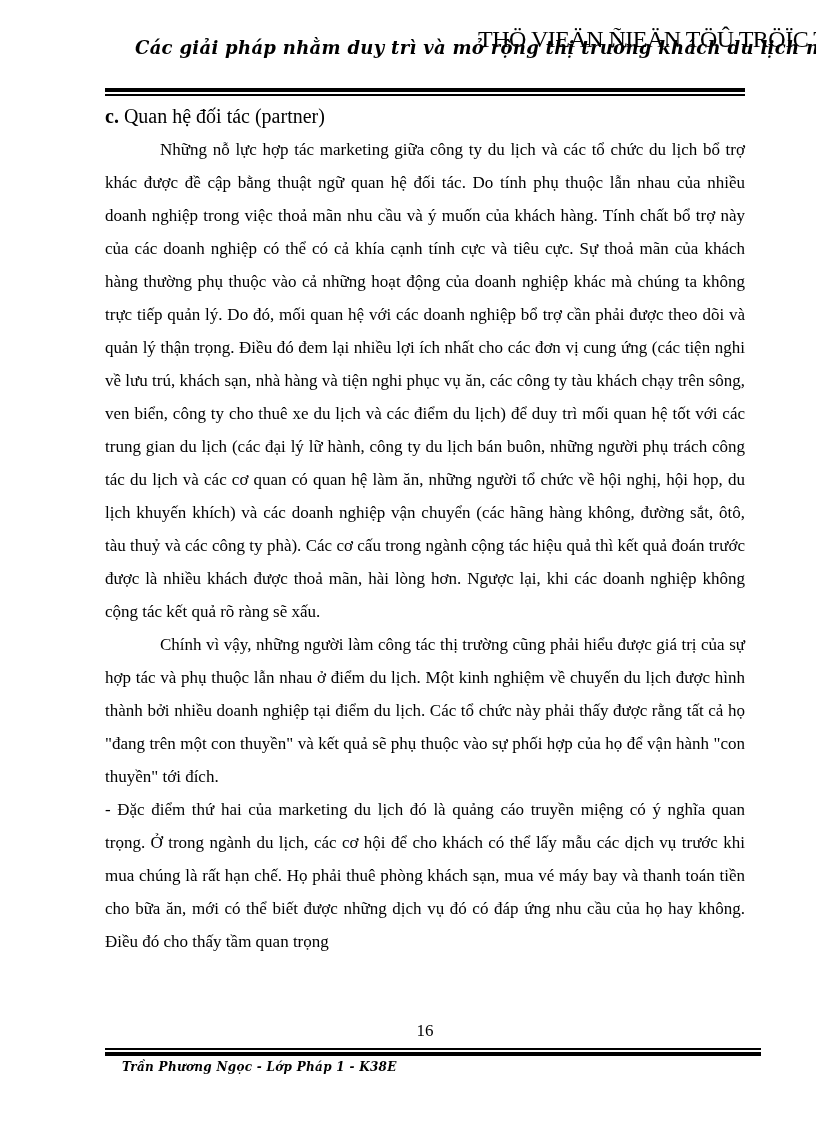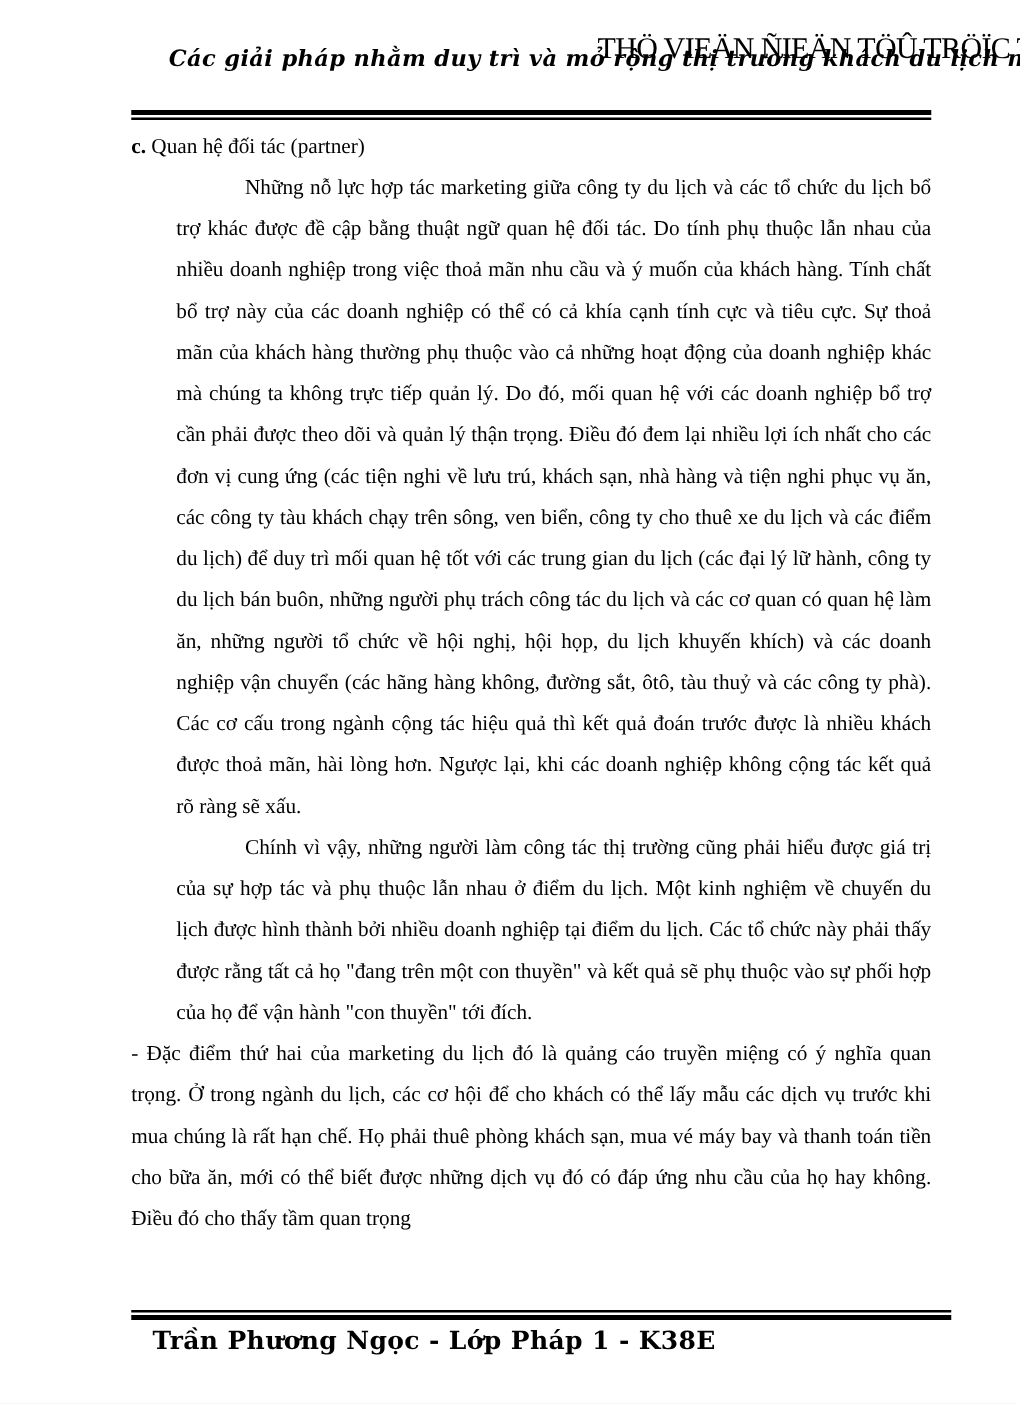"c. Quan hệ đối tác" .section-heading { font-size: 17px -> 20px }
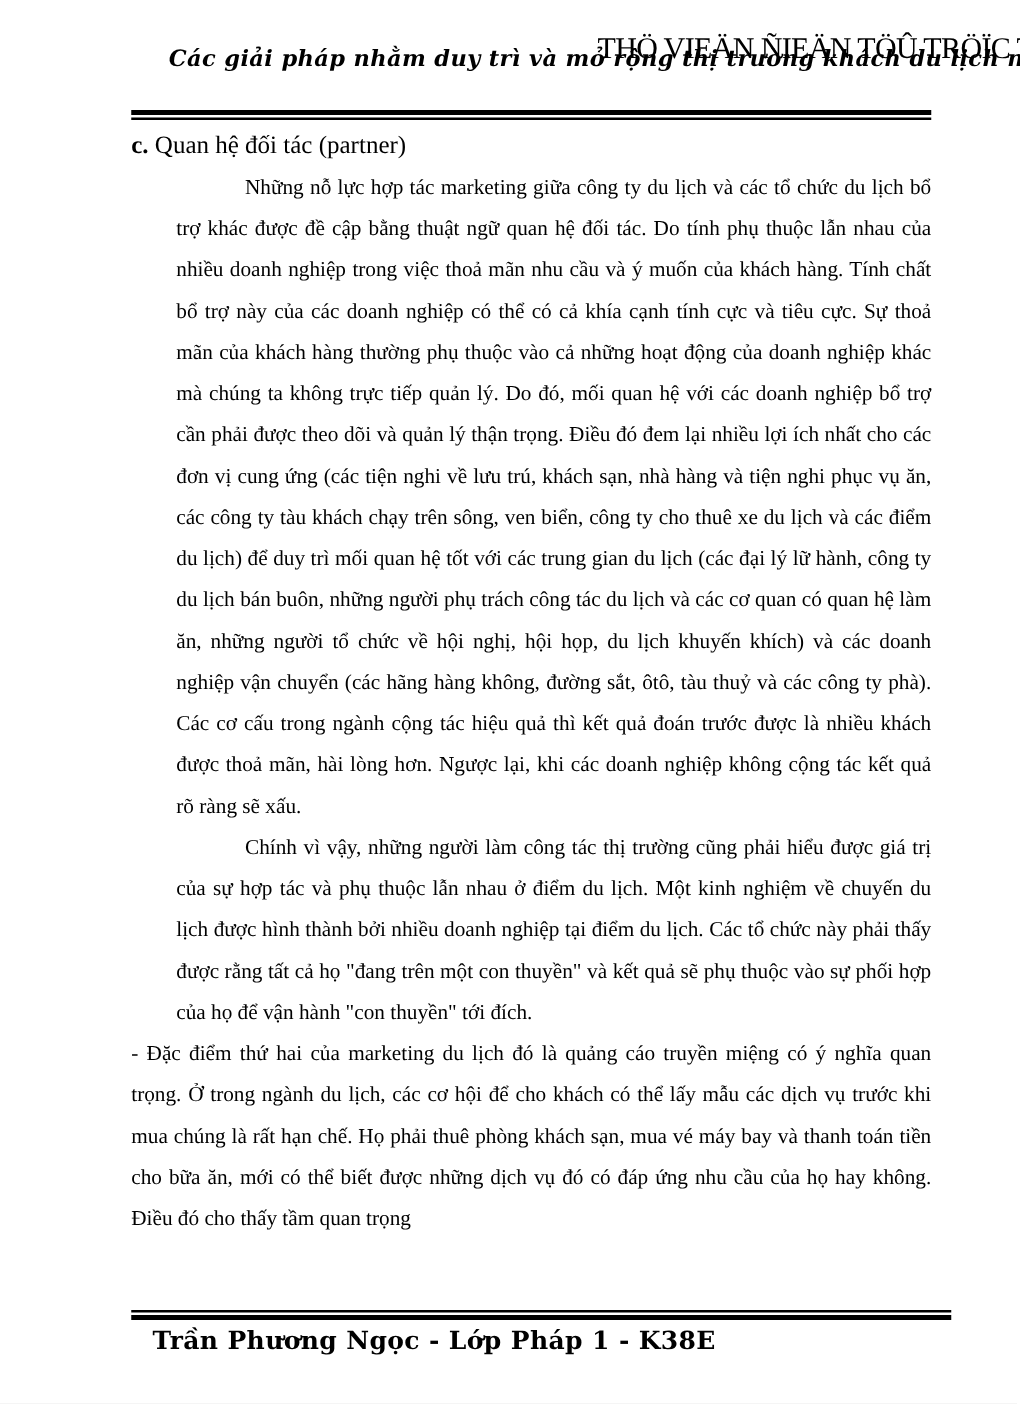"Những nỗ lực hợp tác" p.para.indent { margin-left: 36px -> none }
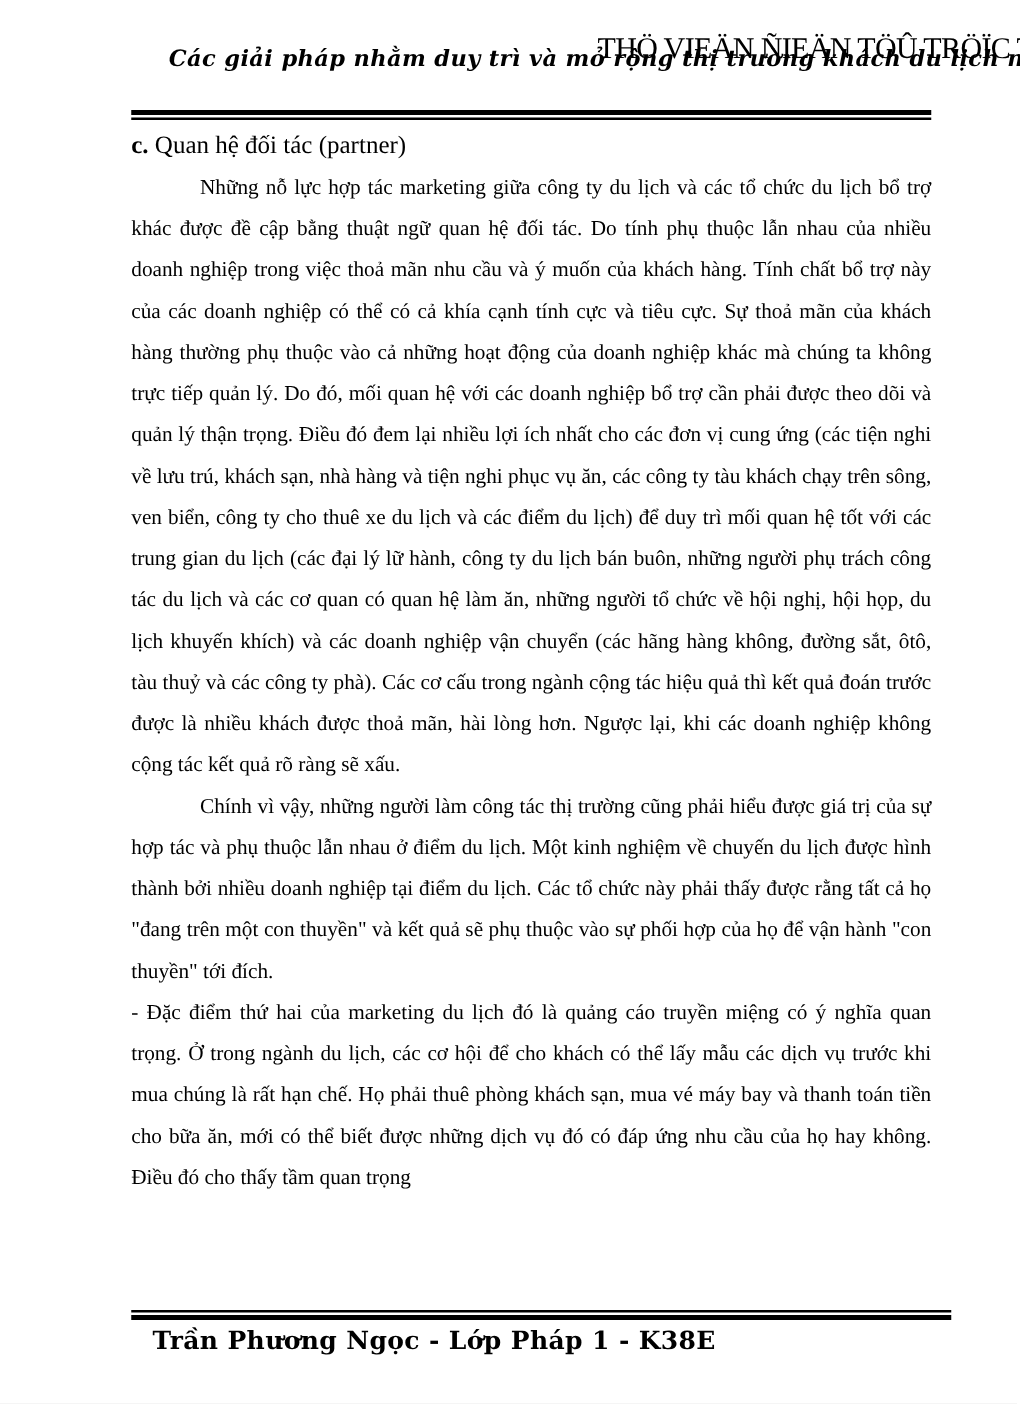"16" div.page-number { html: none -> <div>16</div> }
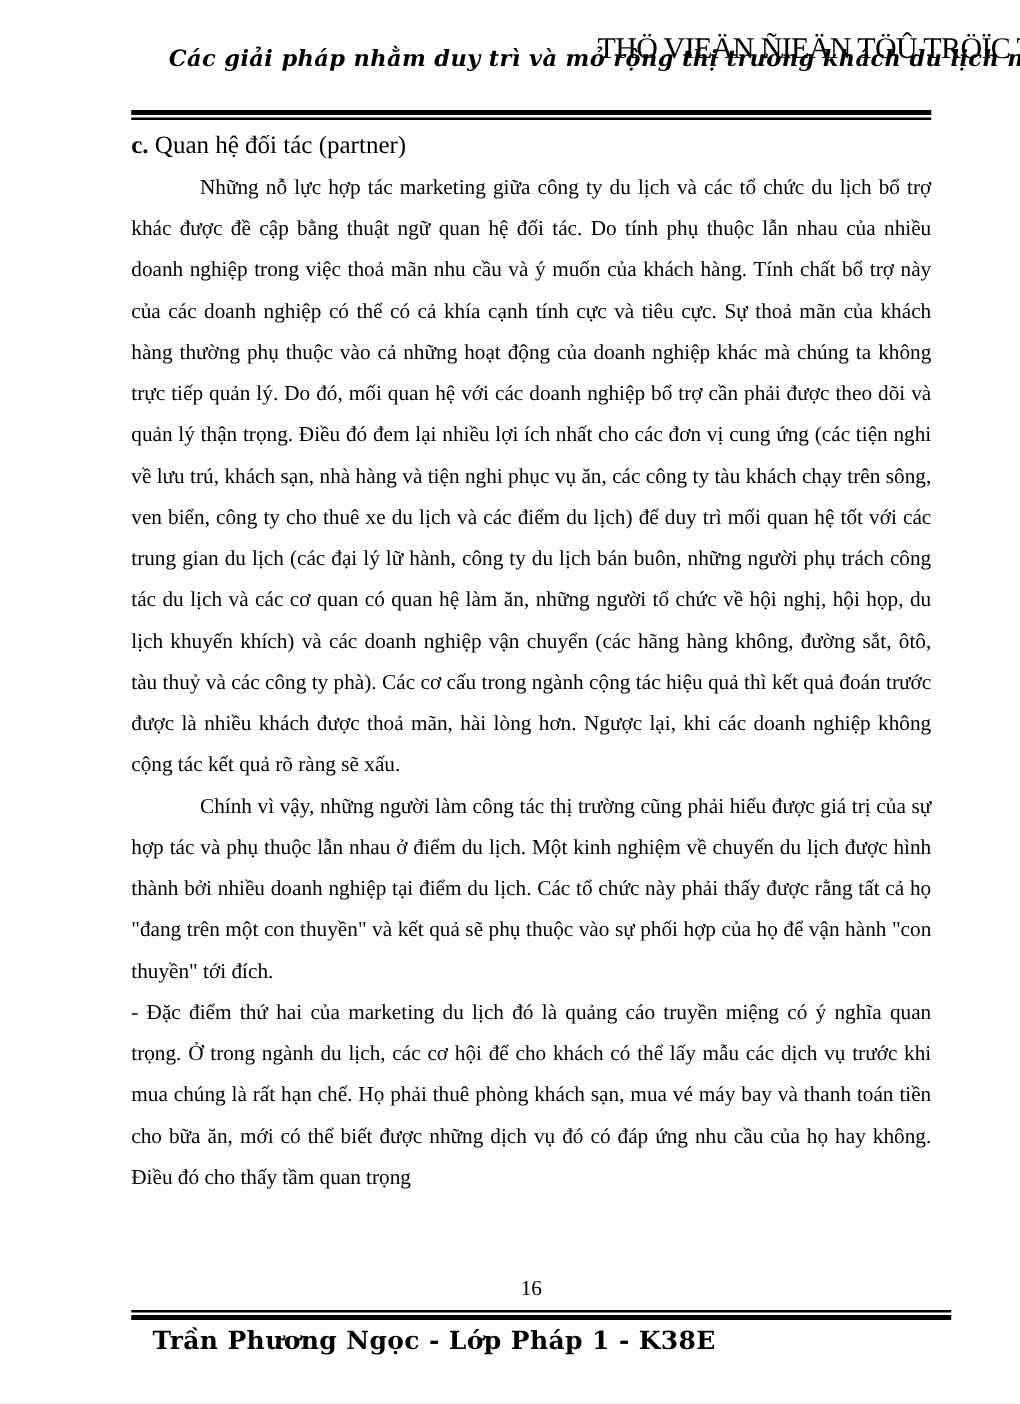"Trần Phương Ngọc - Lớp" .footer-author { font-size: 20px -> 12px; font-style: none -> italic }
